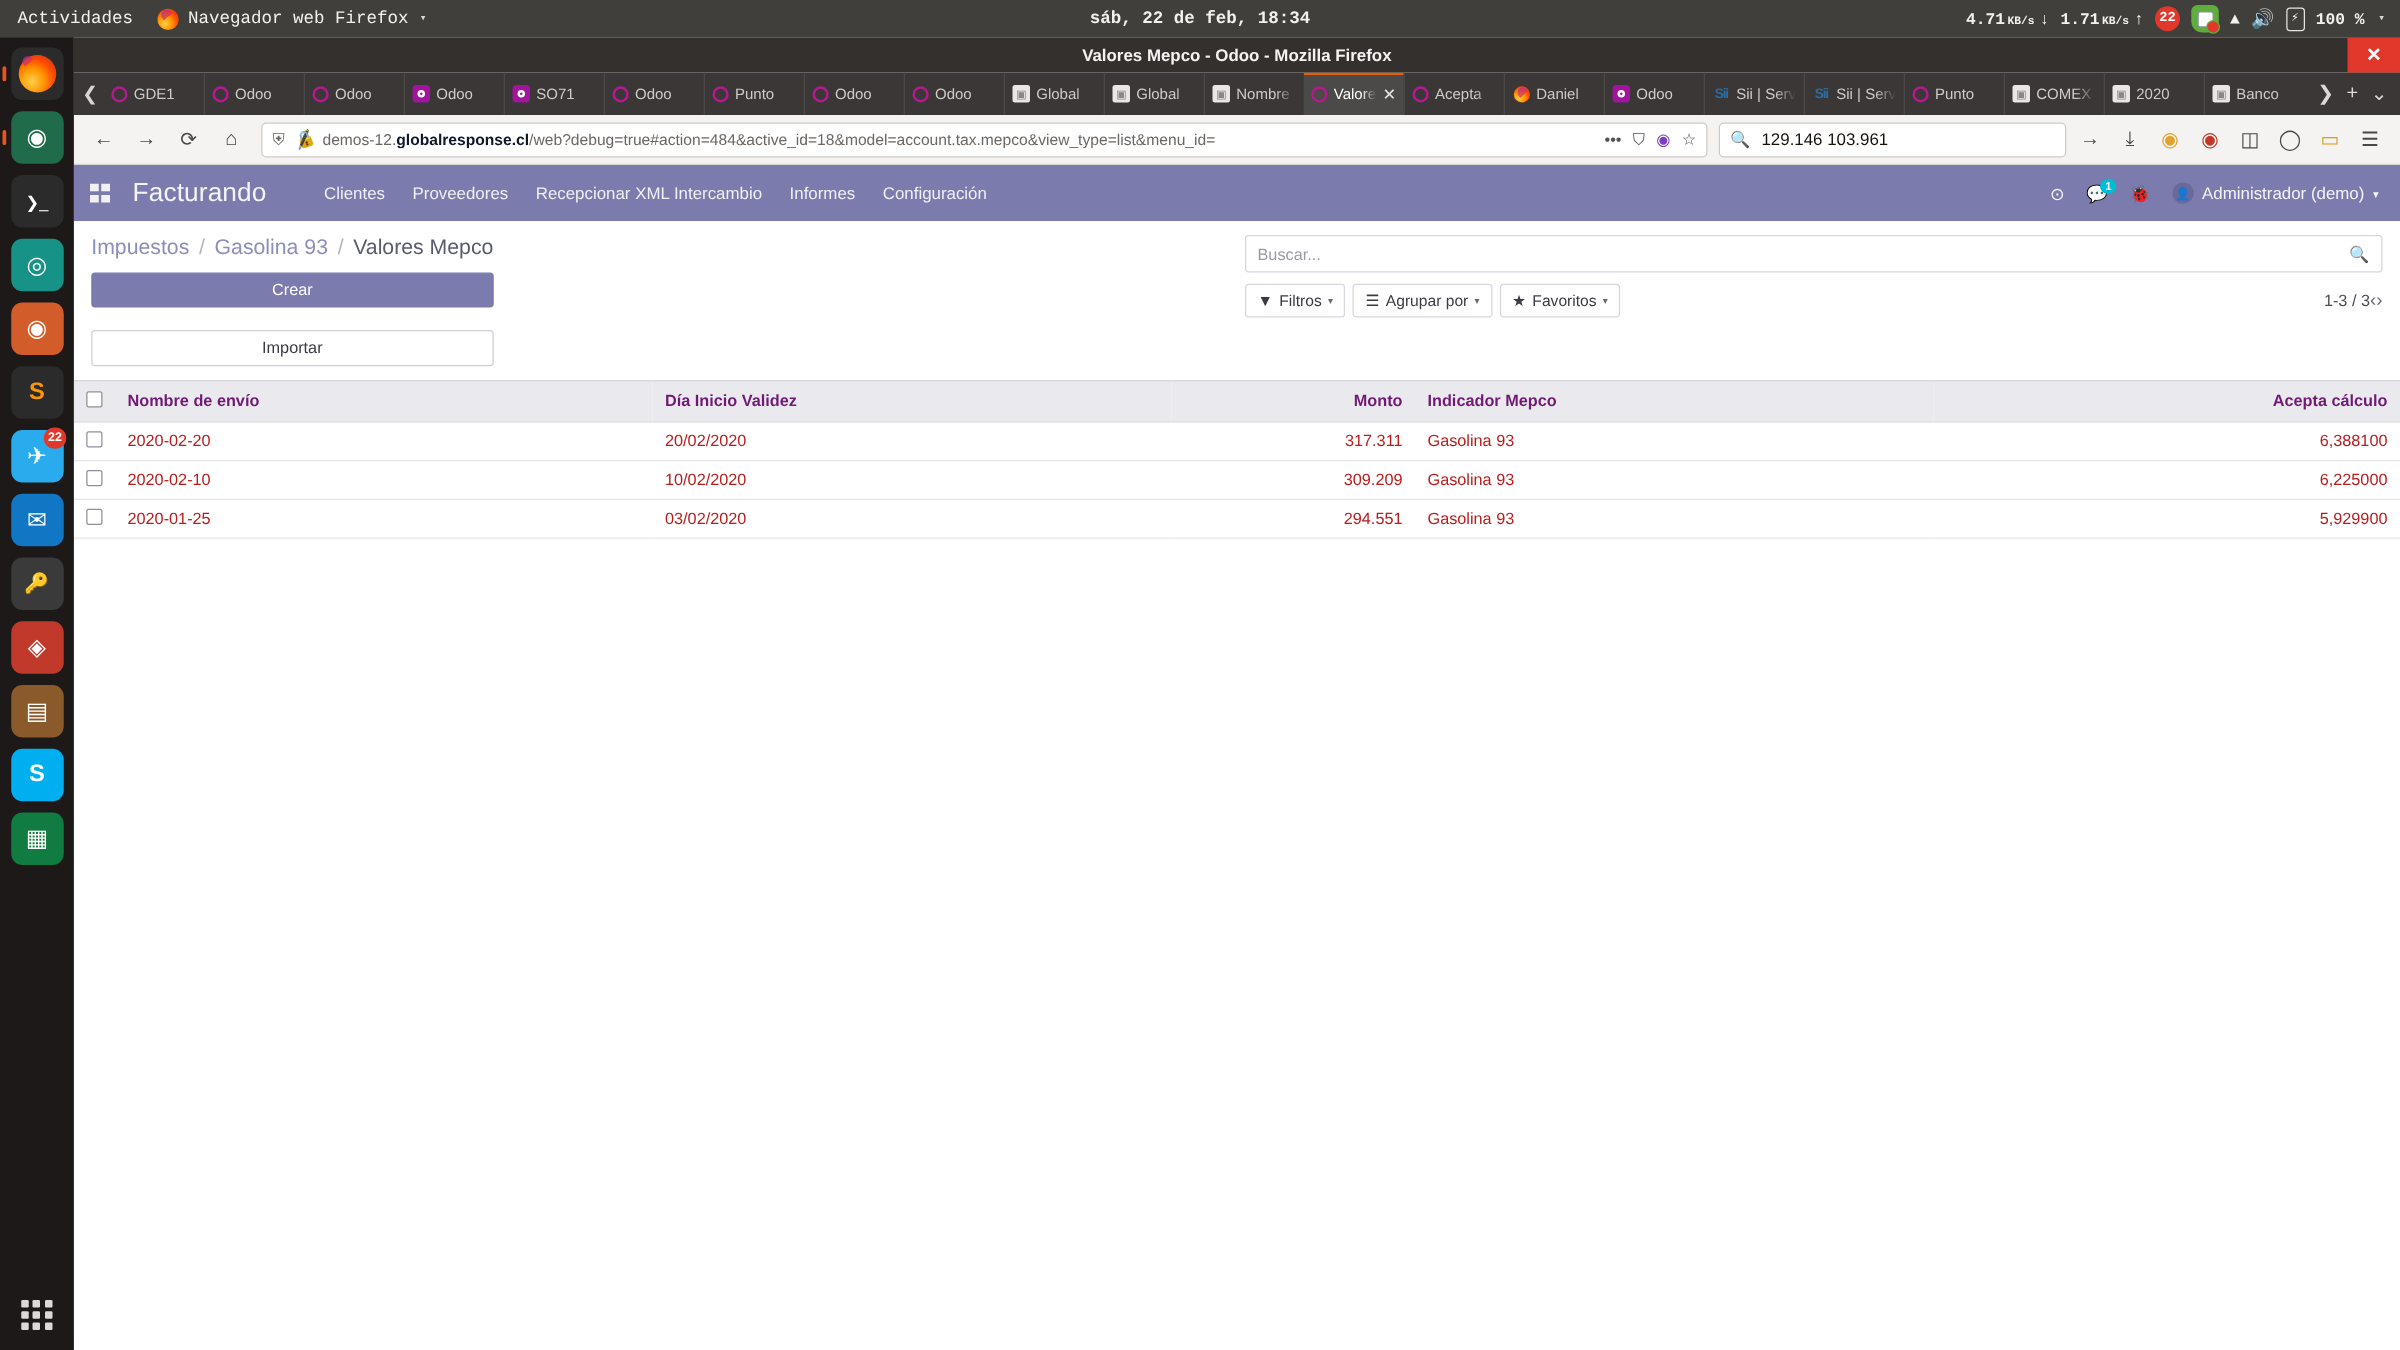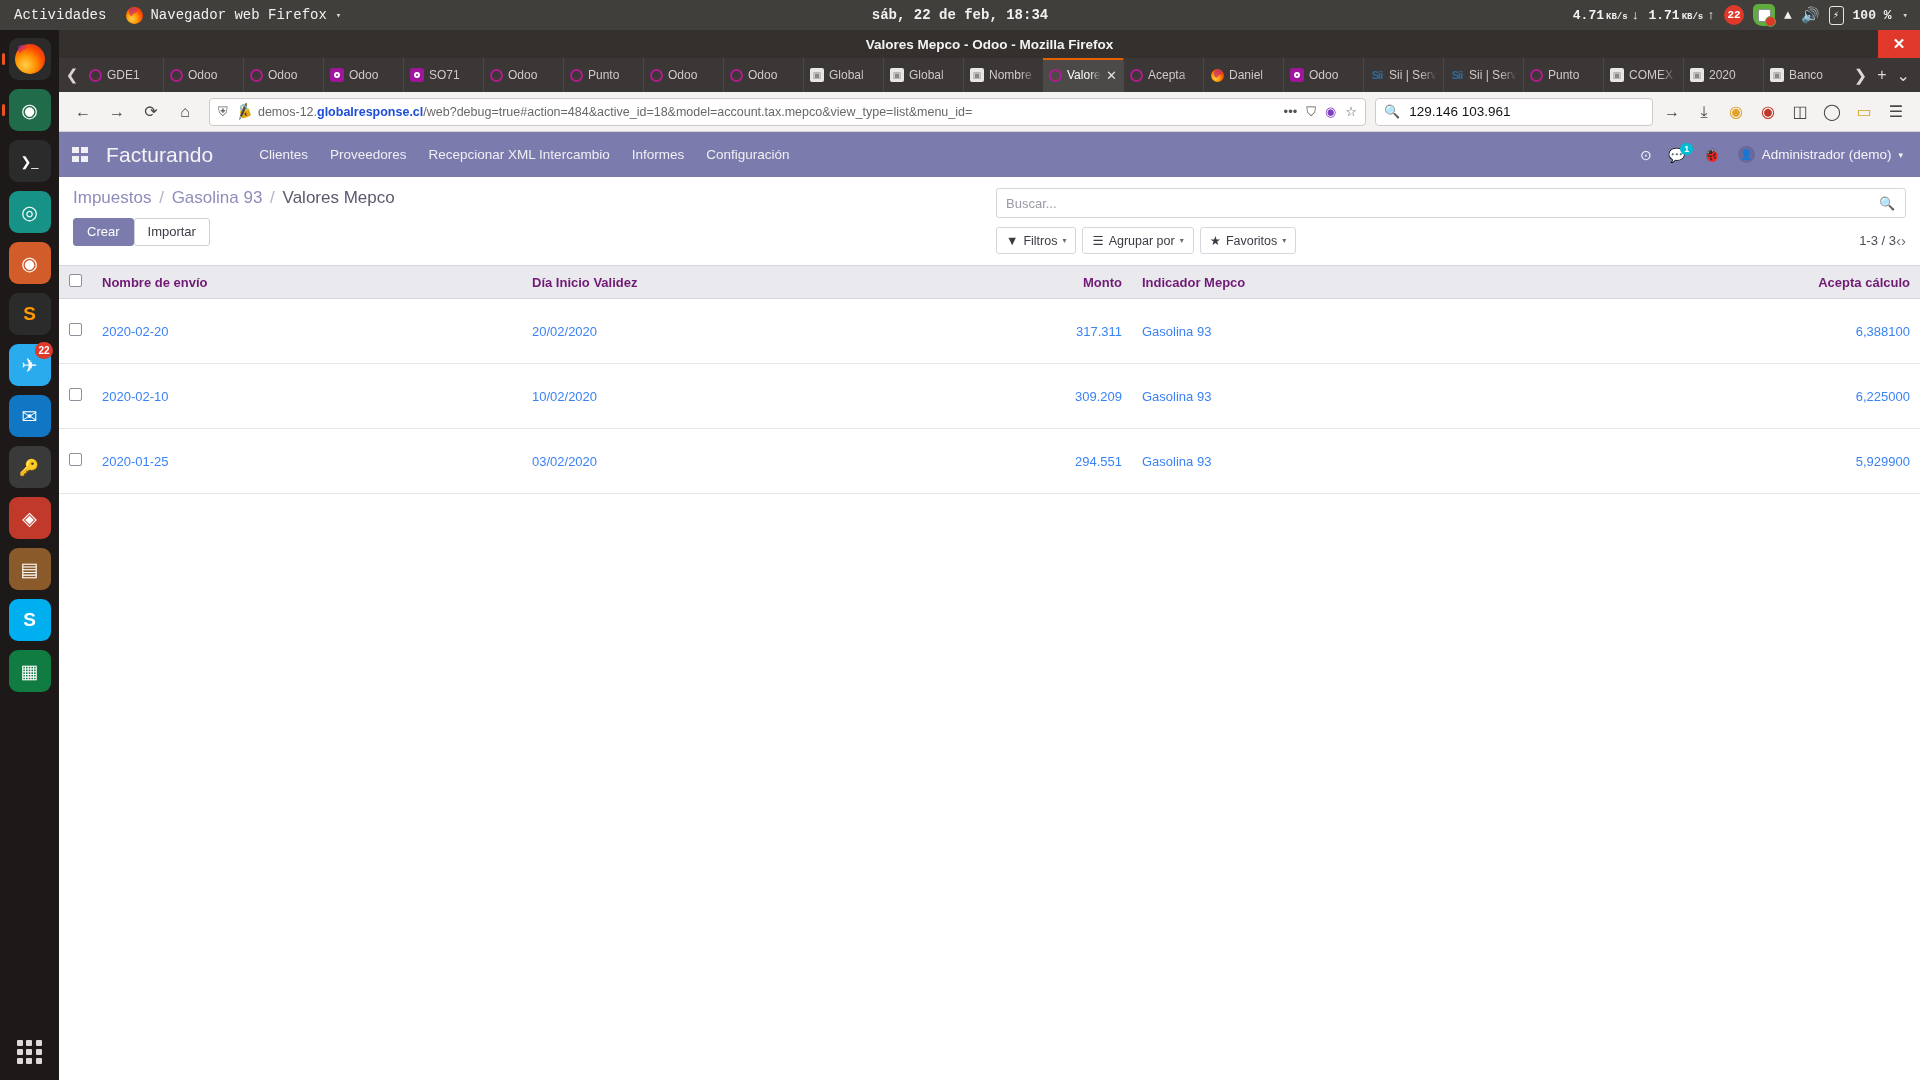"globalresponse.cl" .urlbar .urltext b { color: #1d4ed8 -> #0f172a }
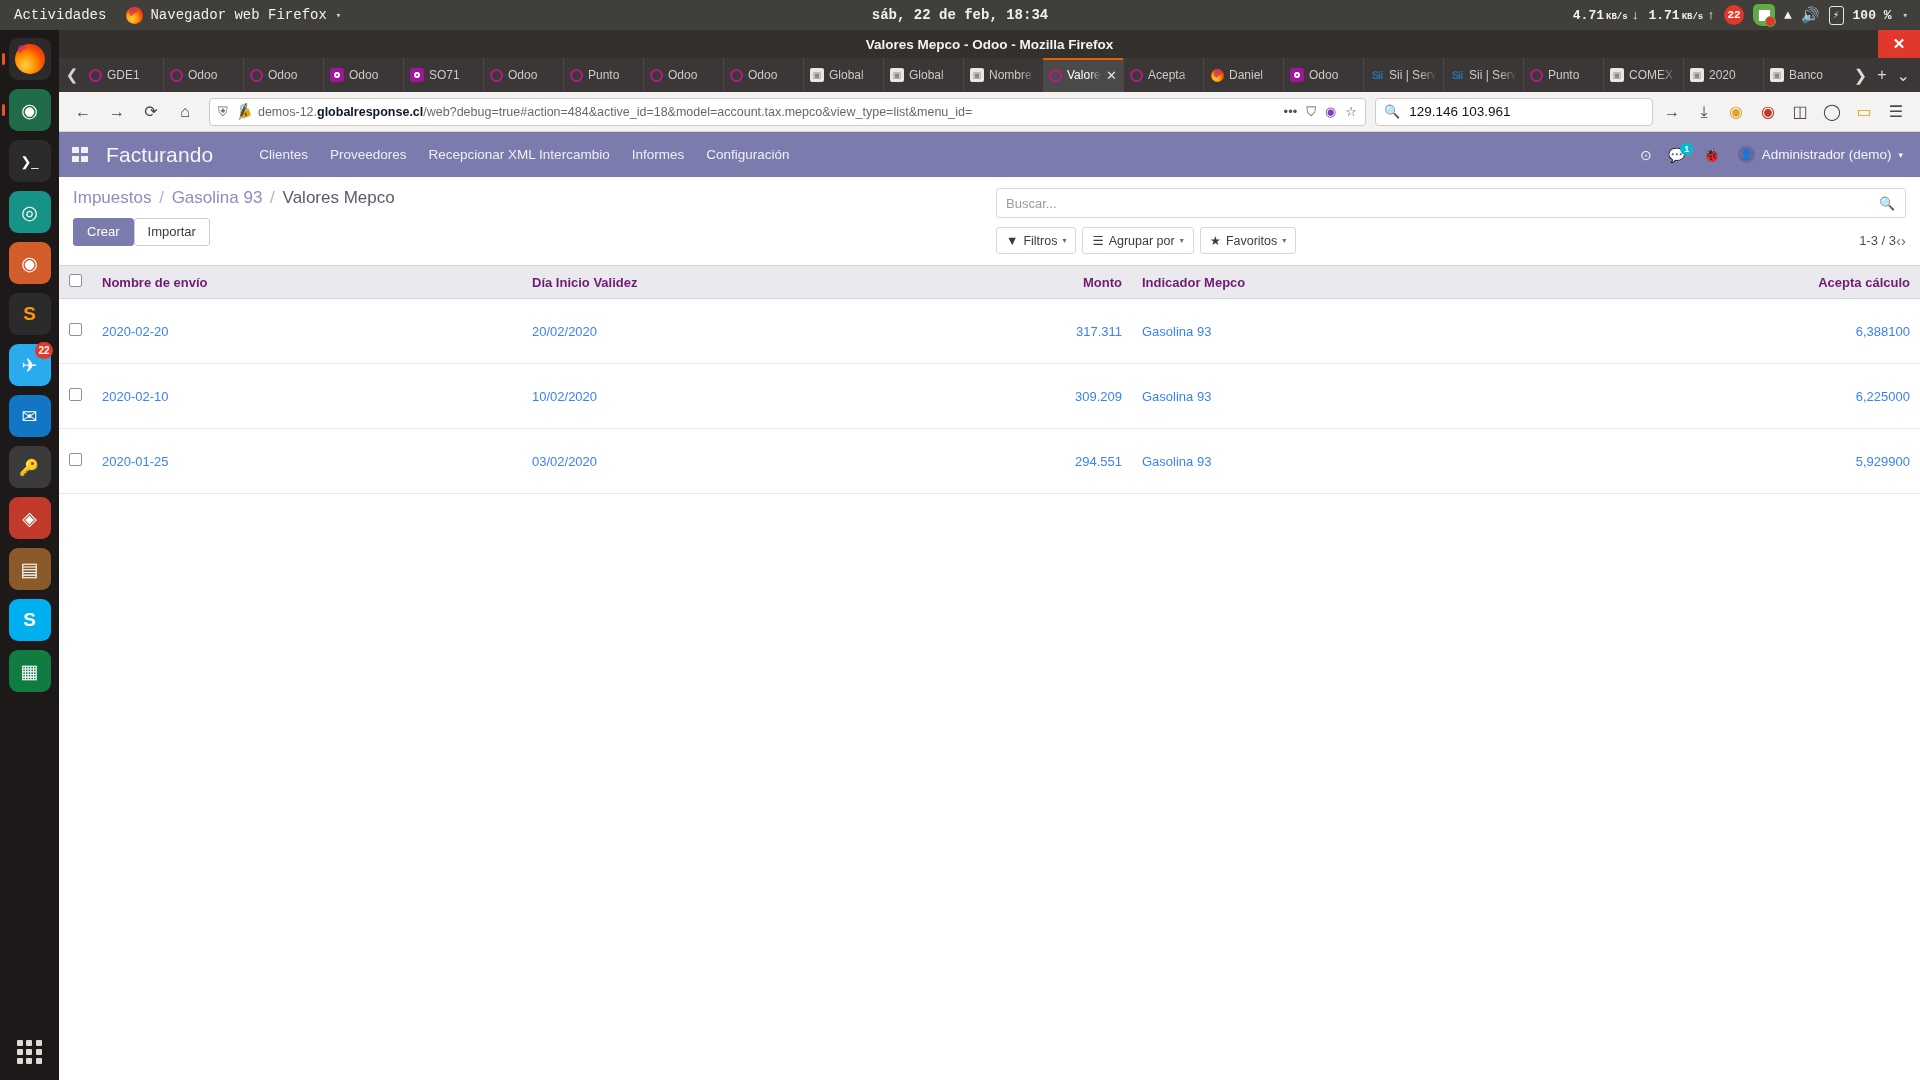"Crear" .cp-btns { flex-direction: none -> column; gap: 0 -> 18px }
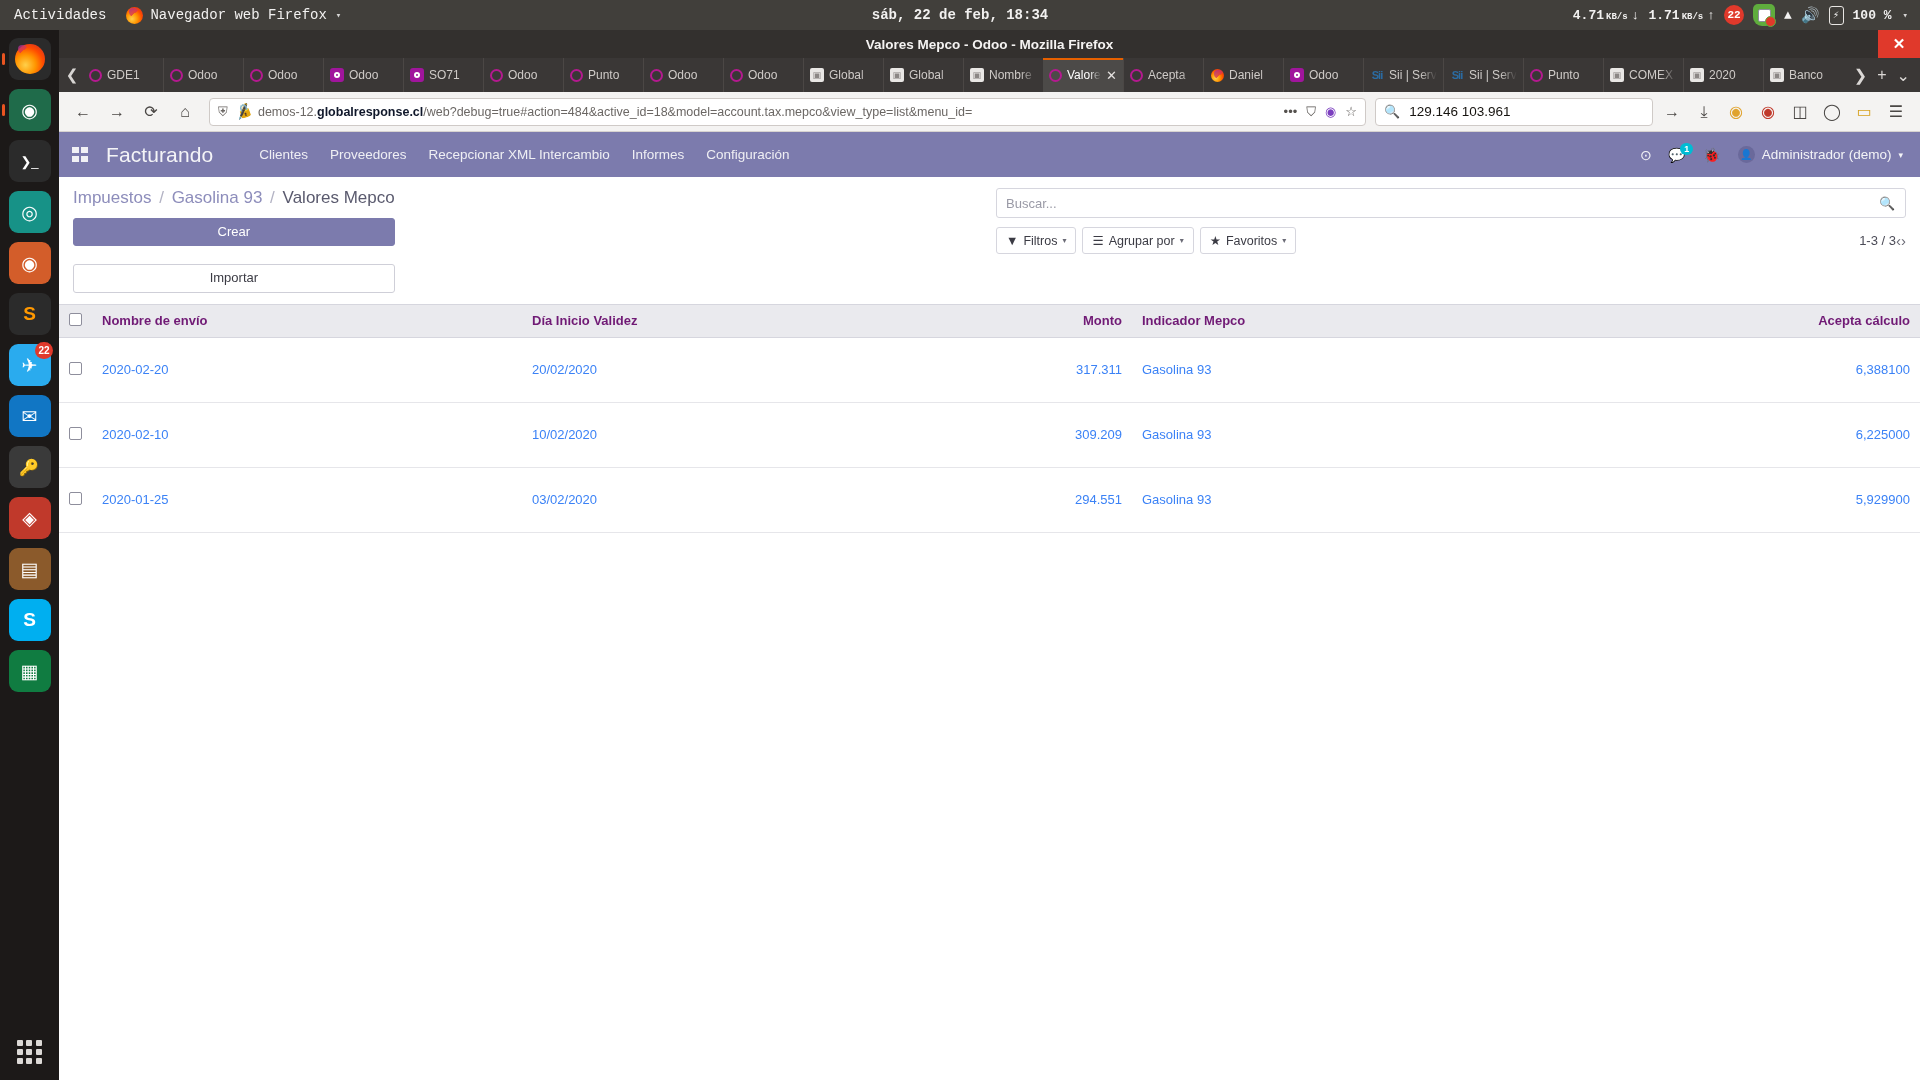"2020-02-20" table.olist tbody td { color: #3b82f6 -> #b91c1c; padding: 24px 10px -> 7px 10px }
